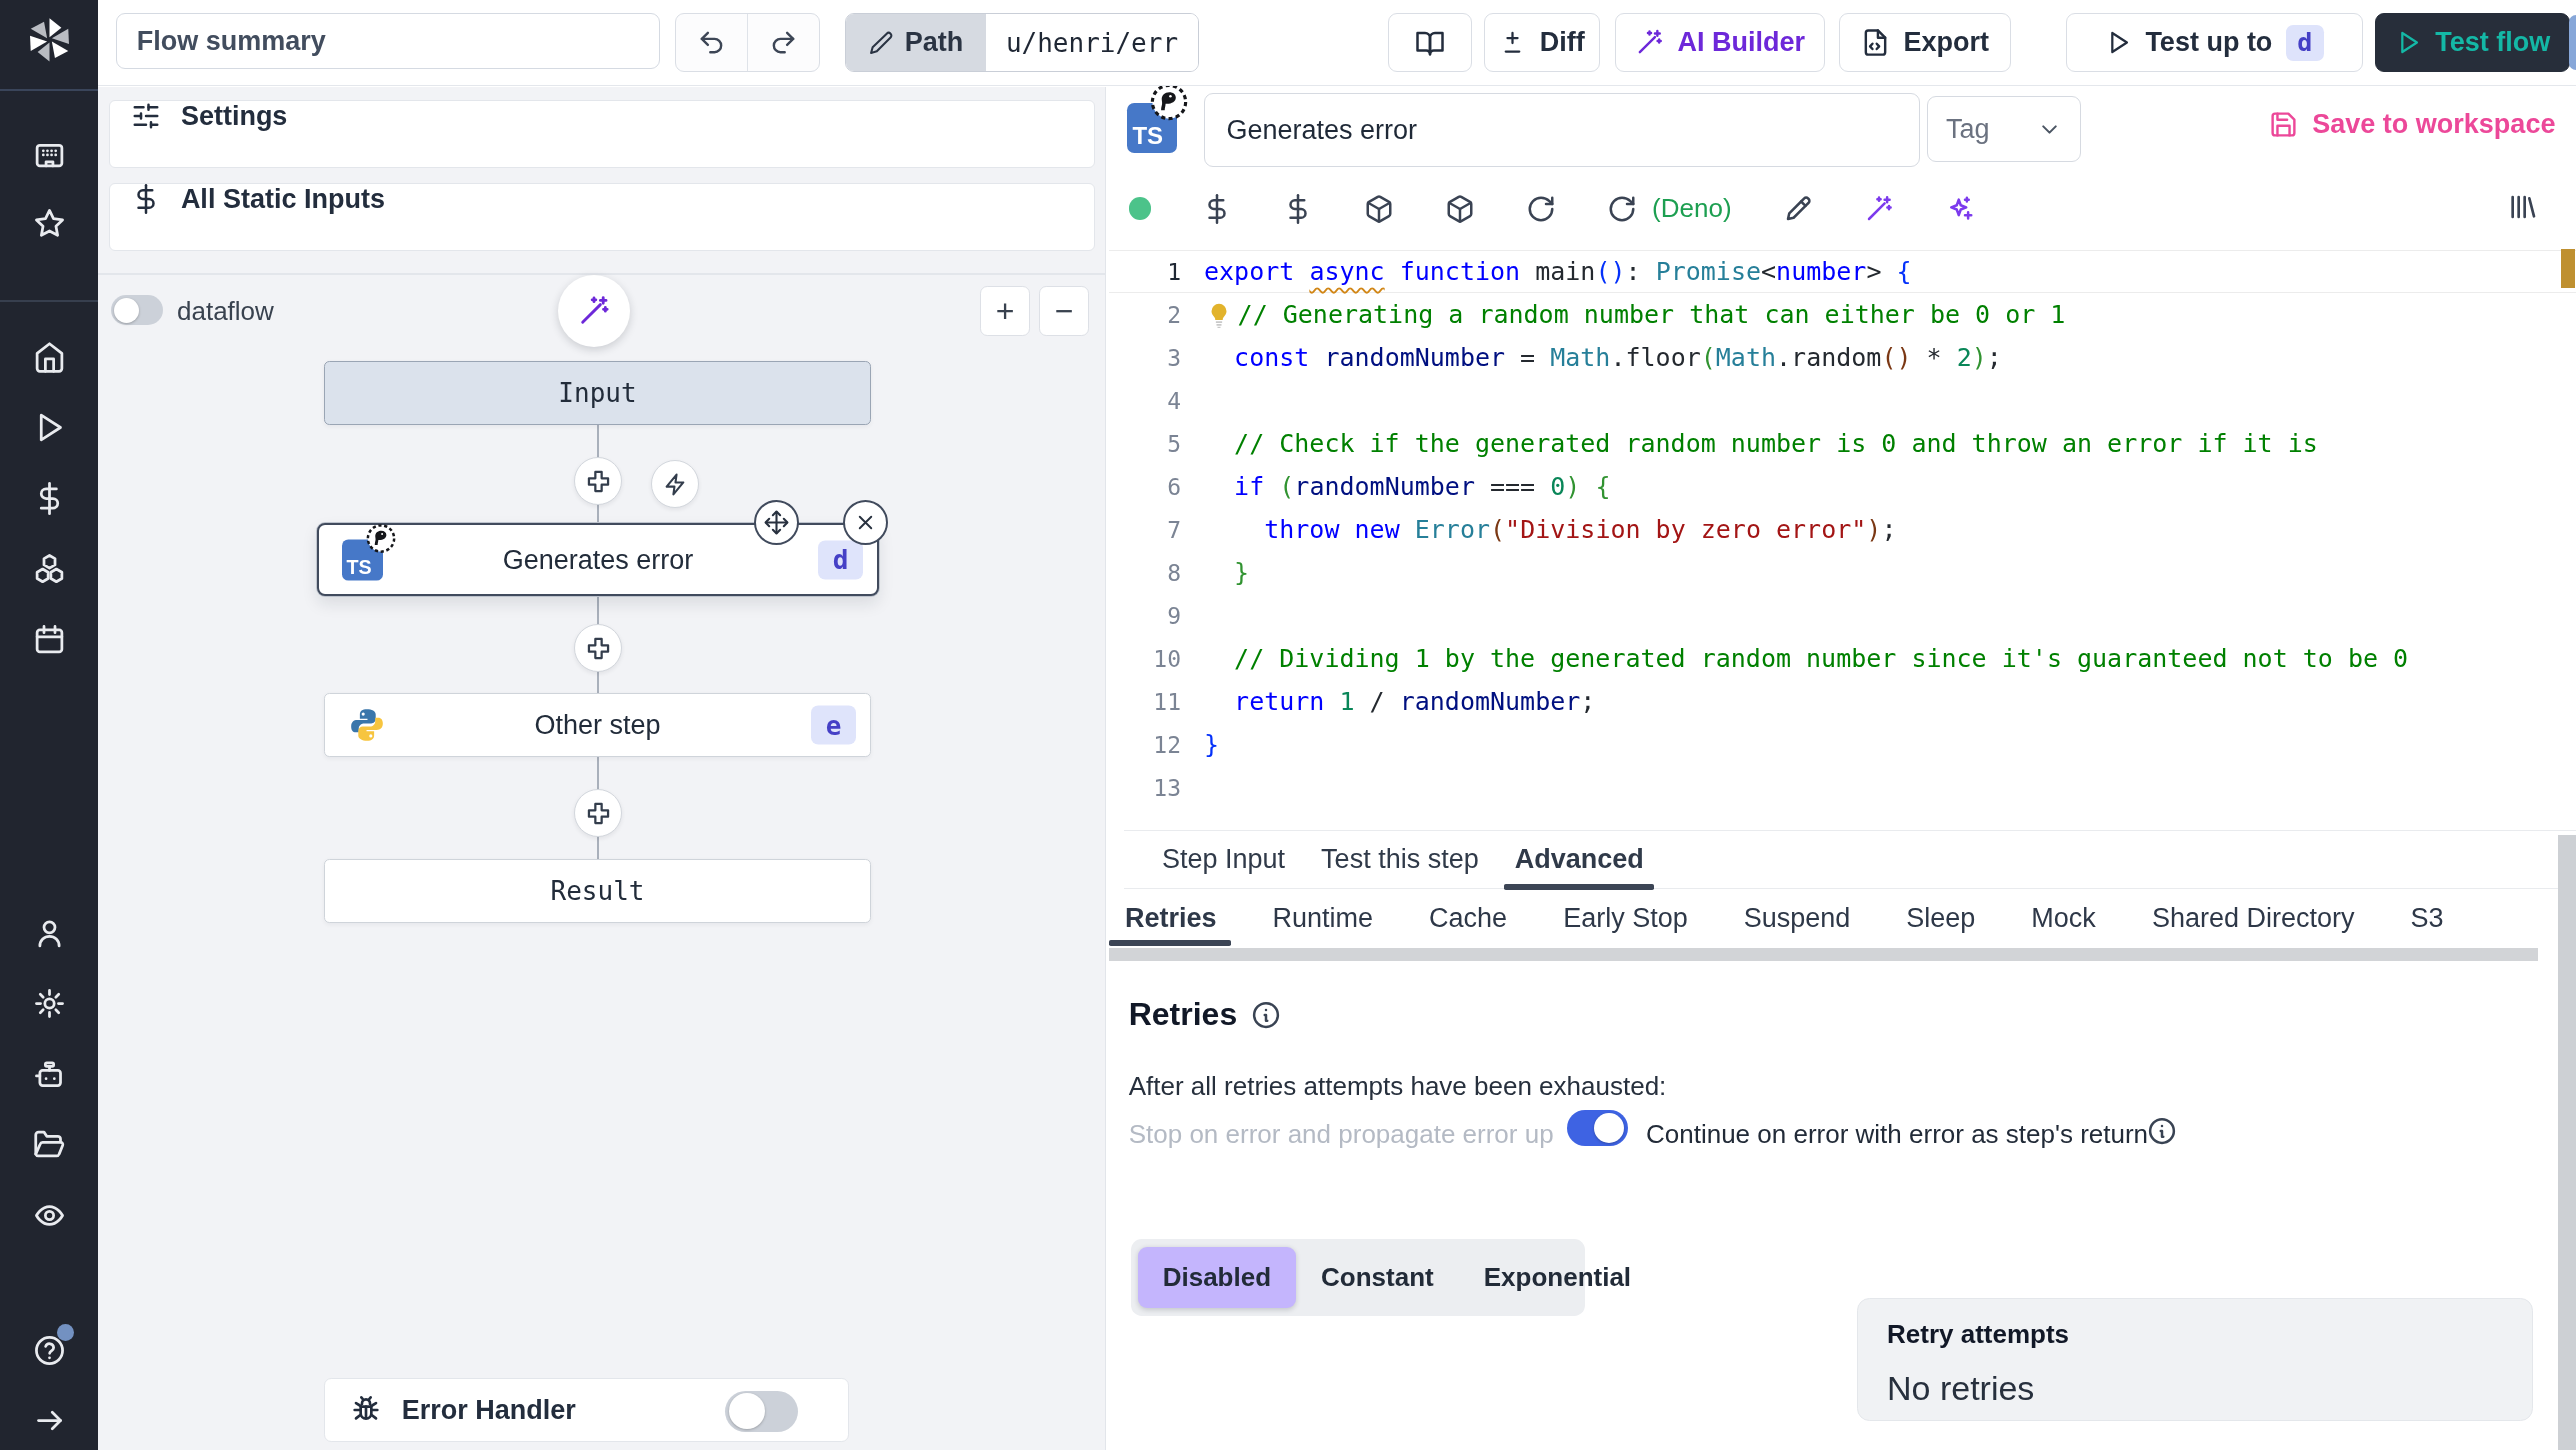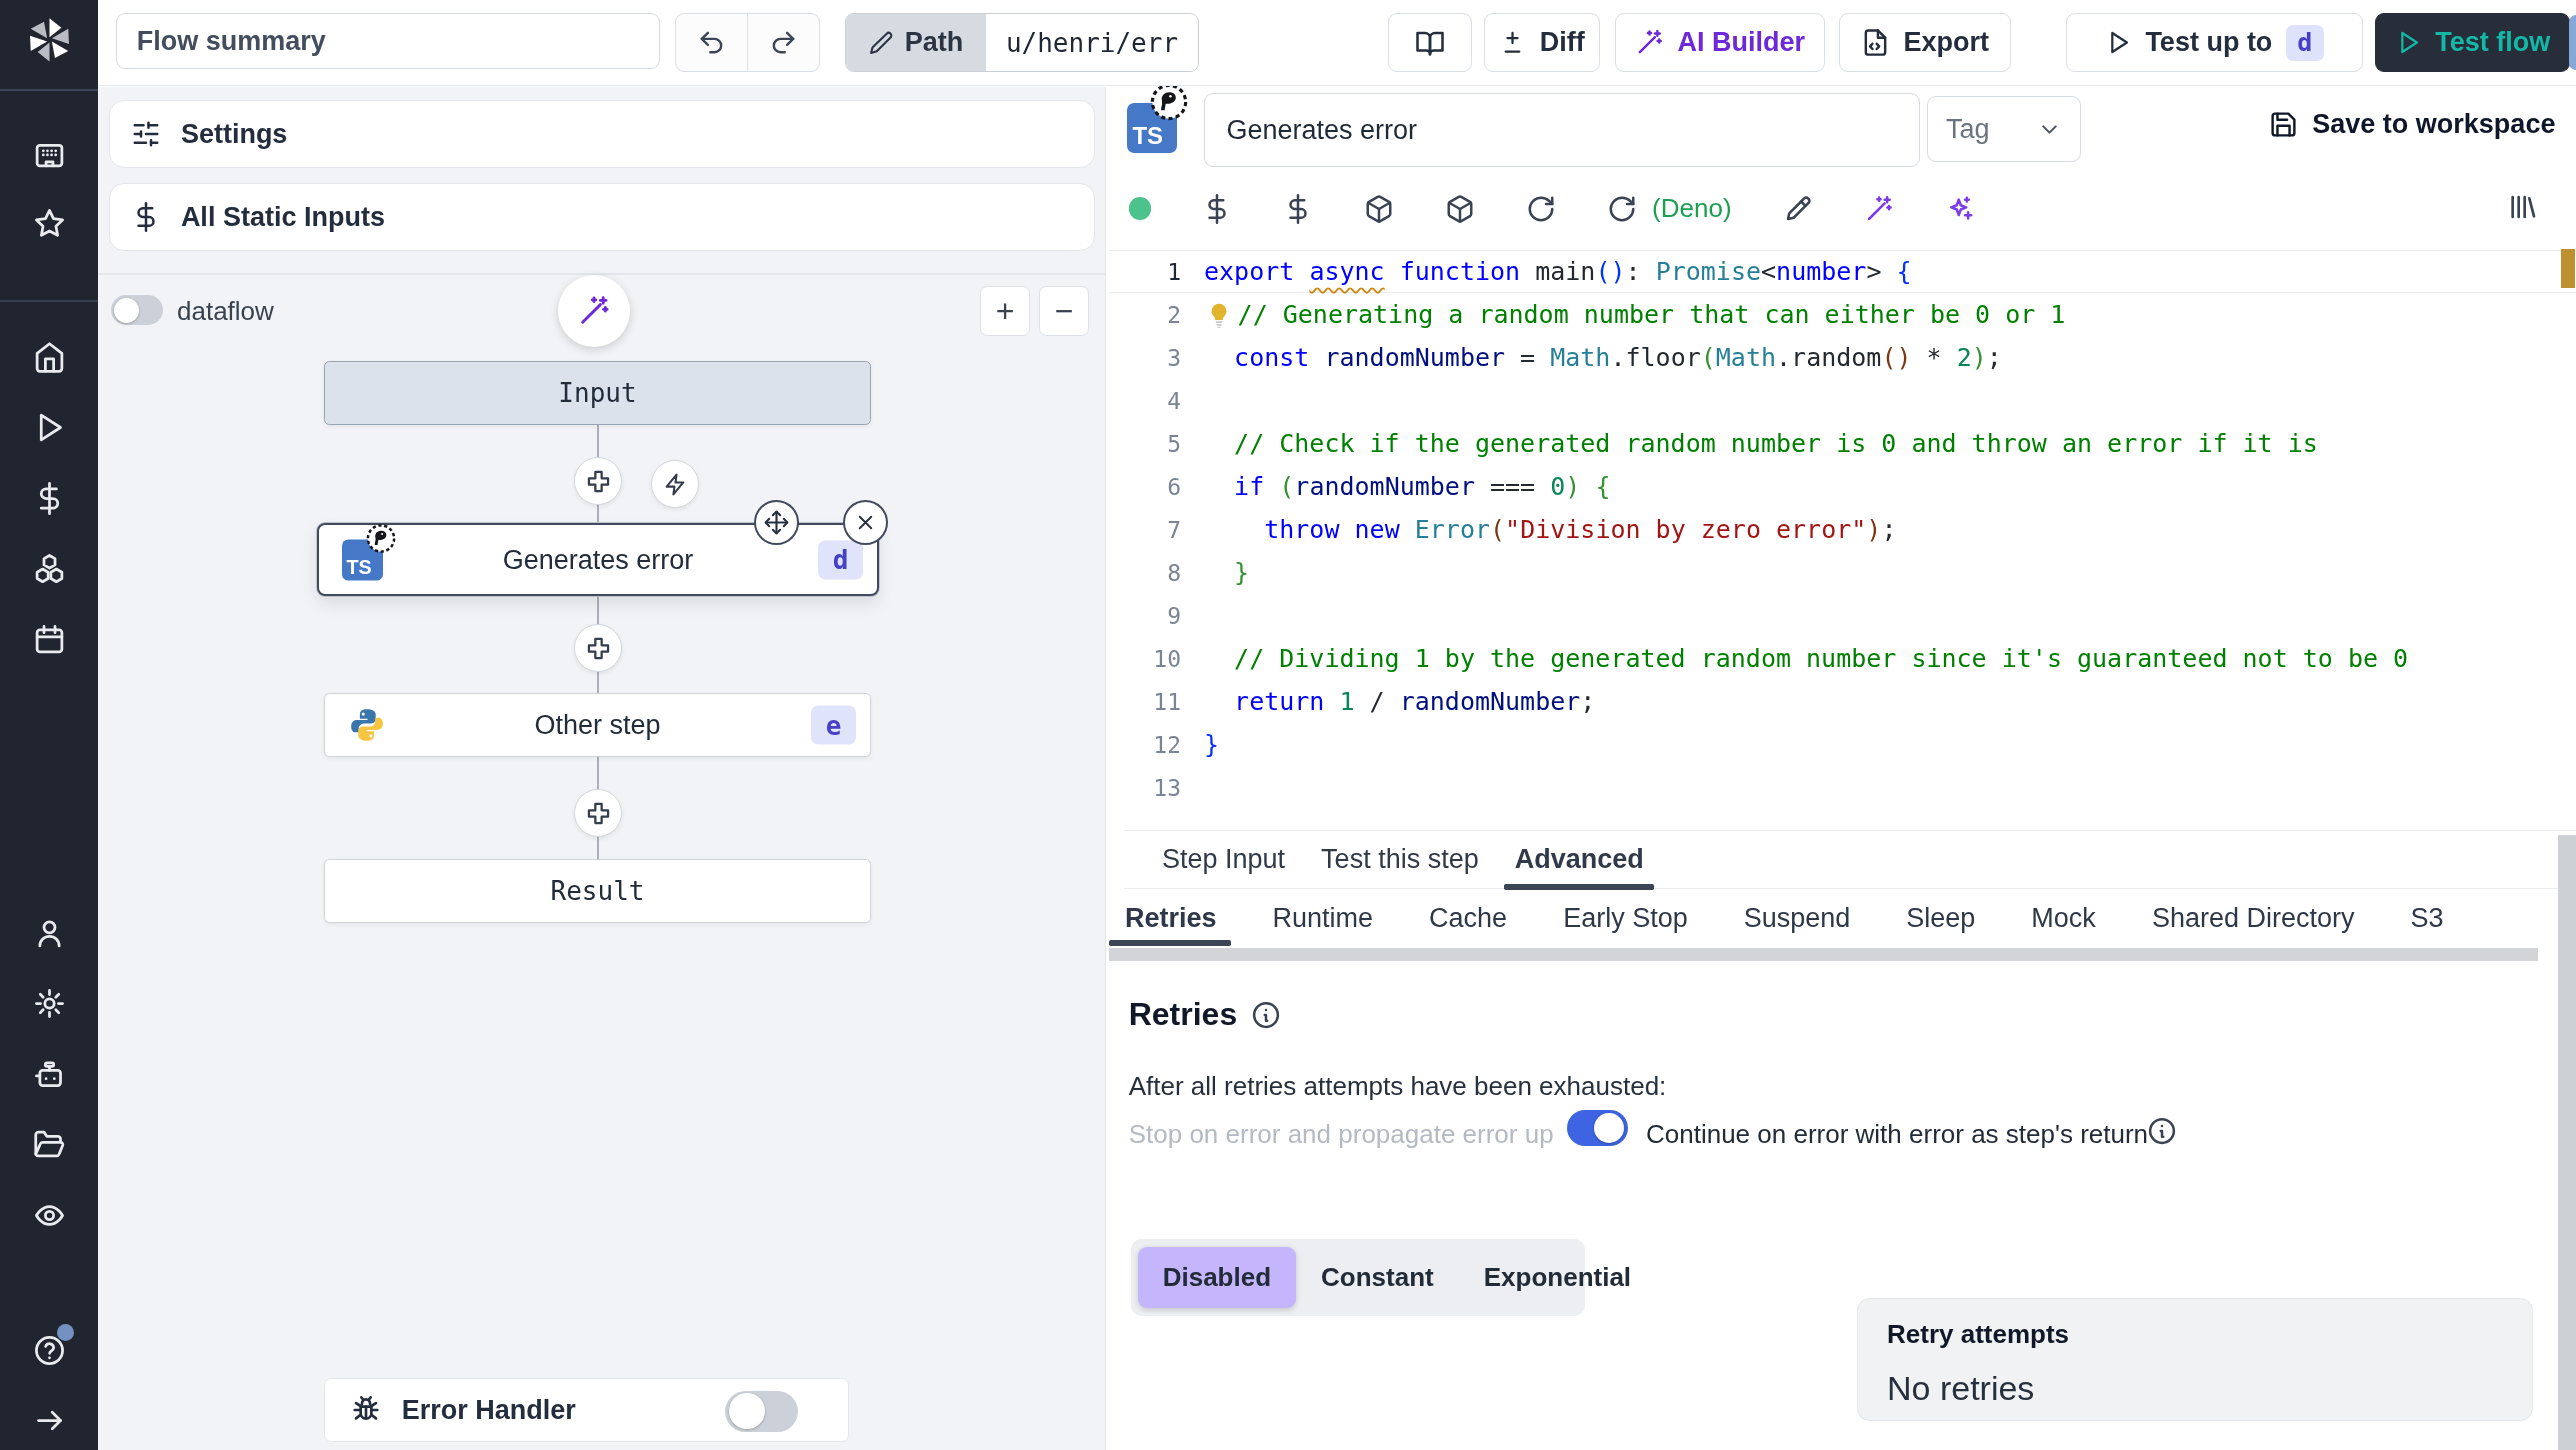"Settings" .card { align-items: center -> none; border-radius: 15px -> 6px }
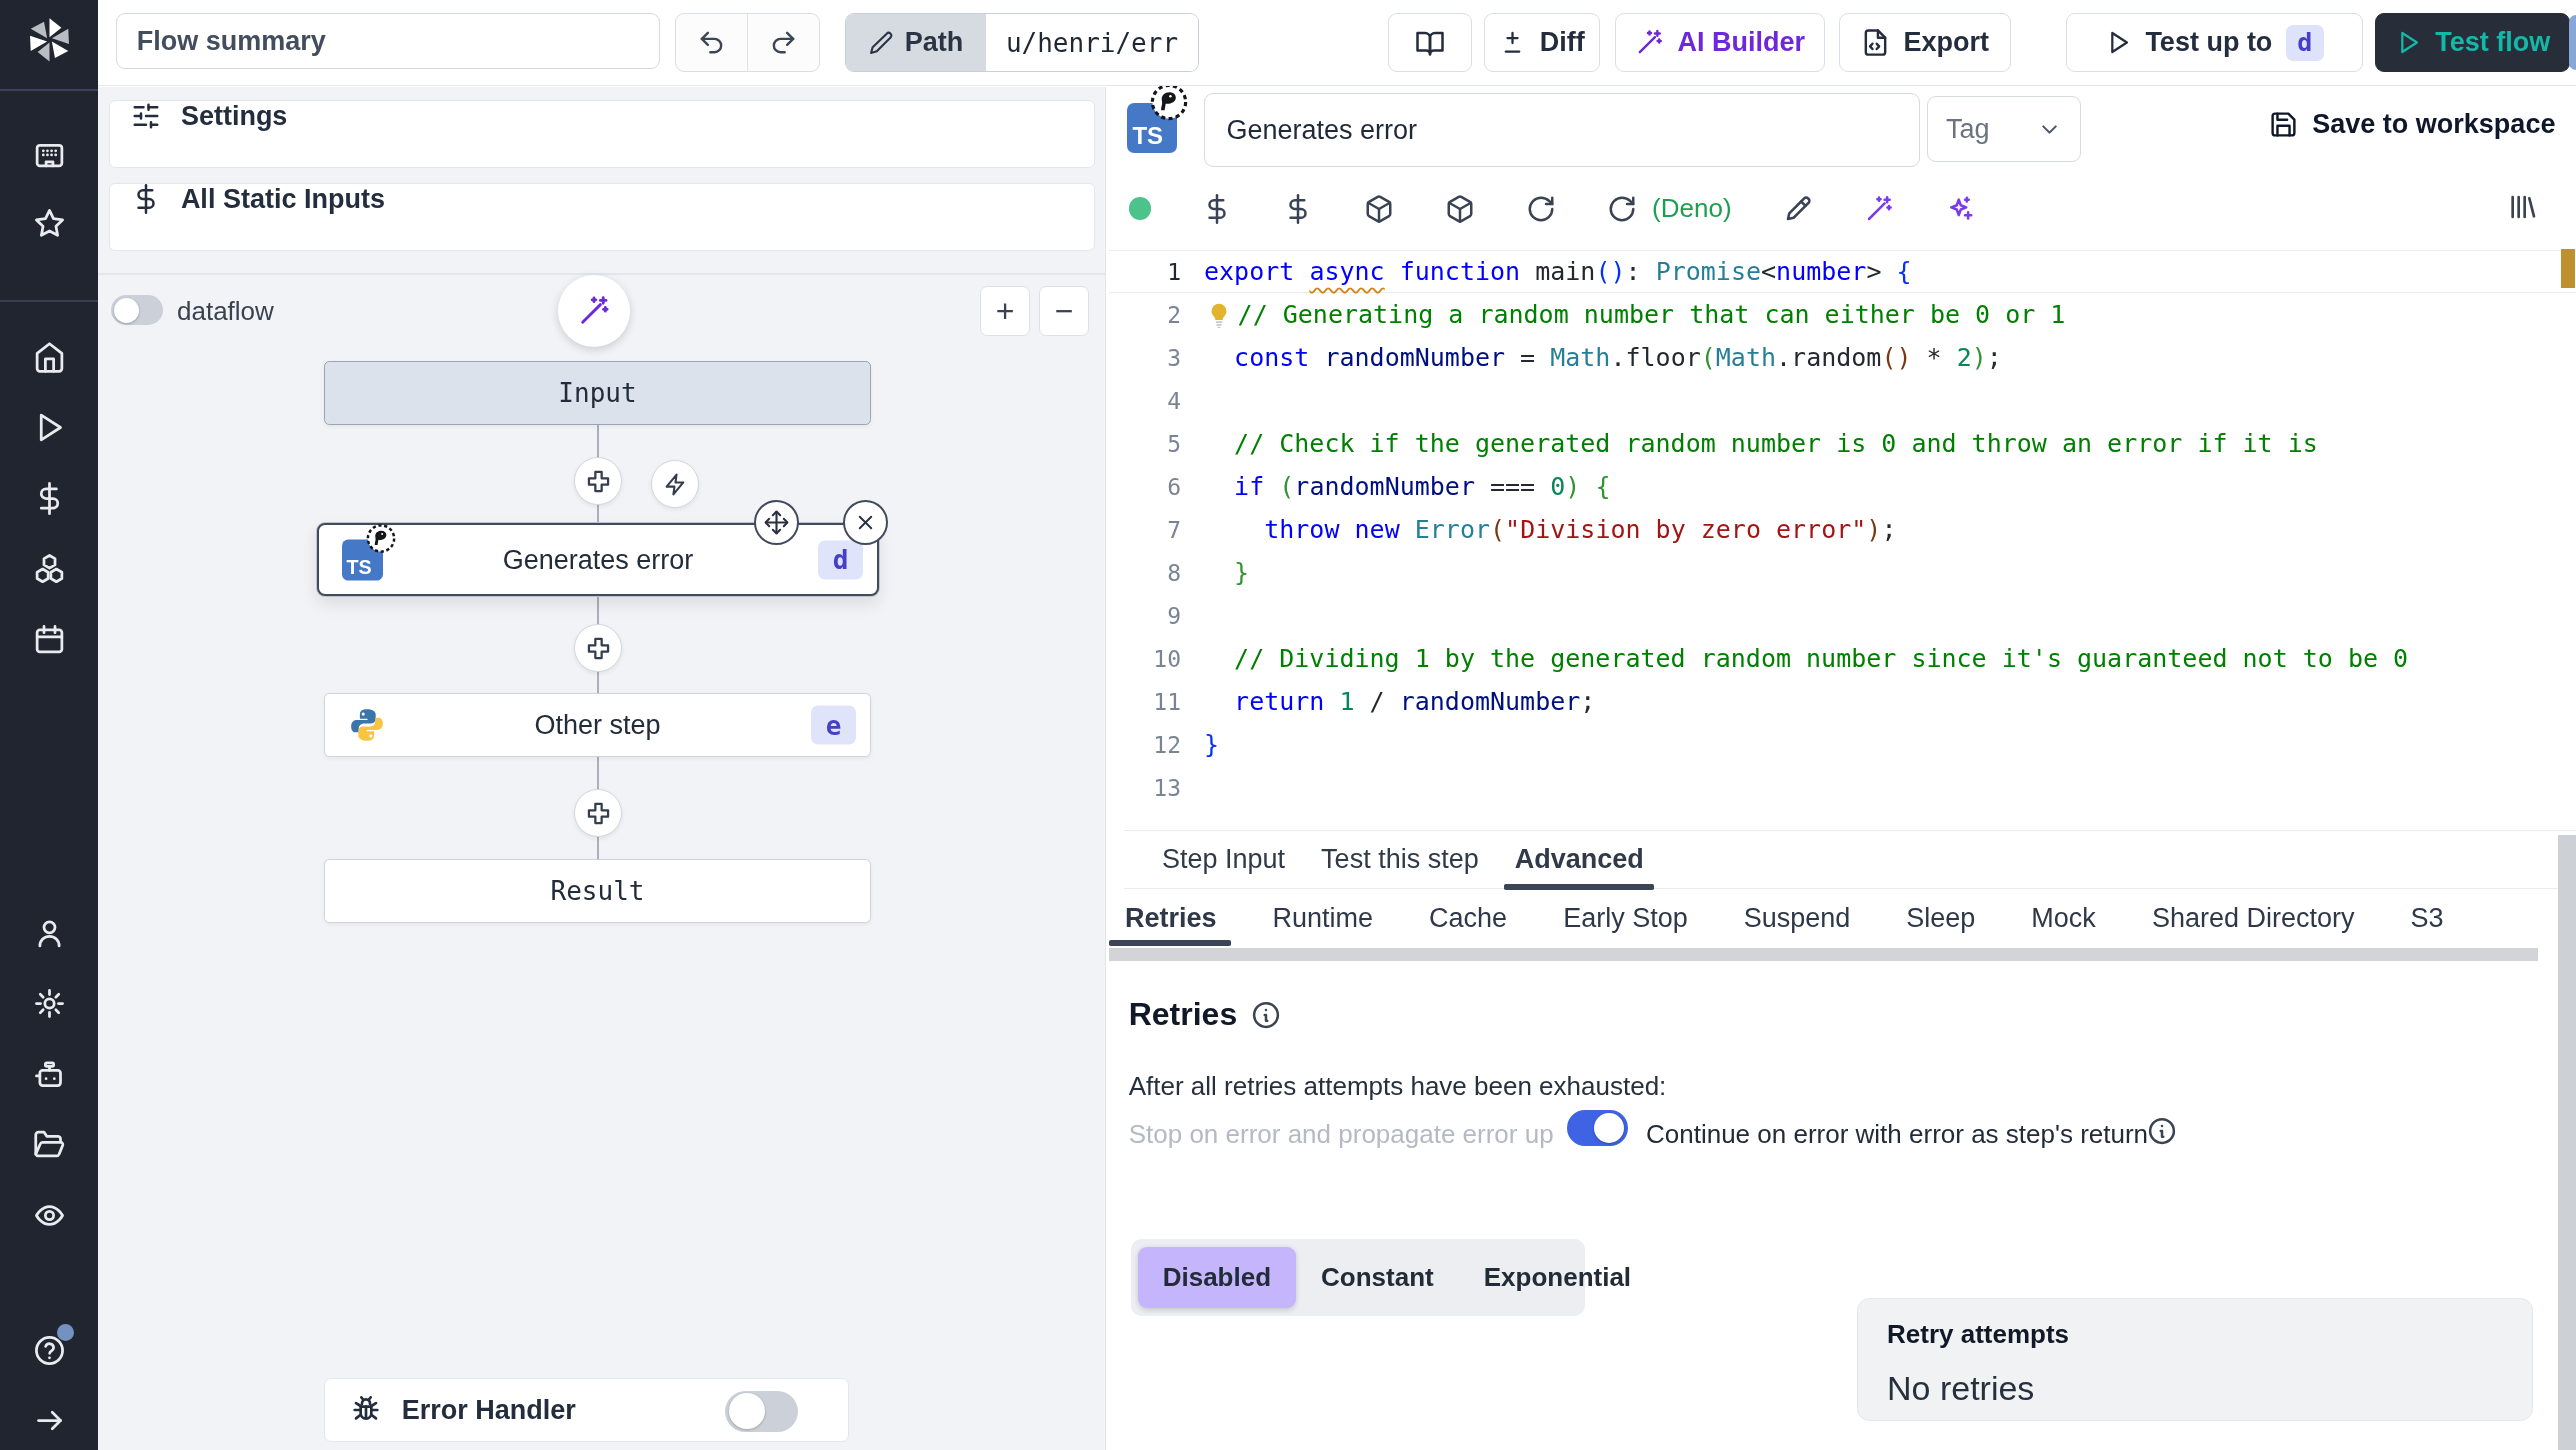"Save to workspace" .savebtn { color: #0f172a -> #ec4899 }
